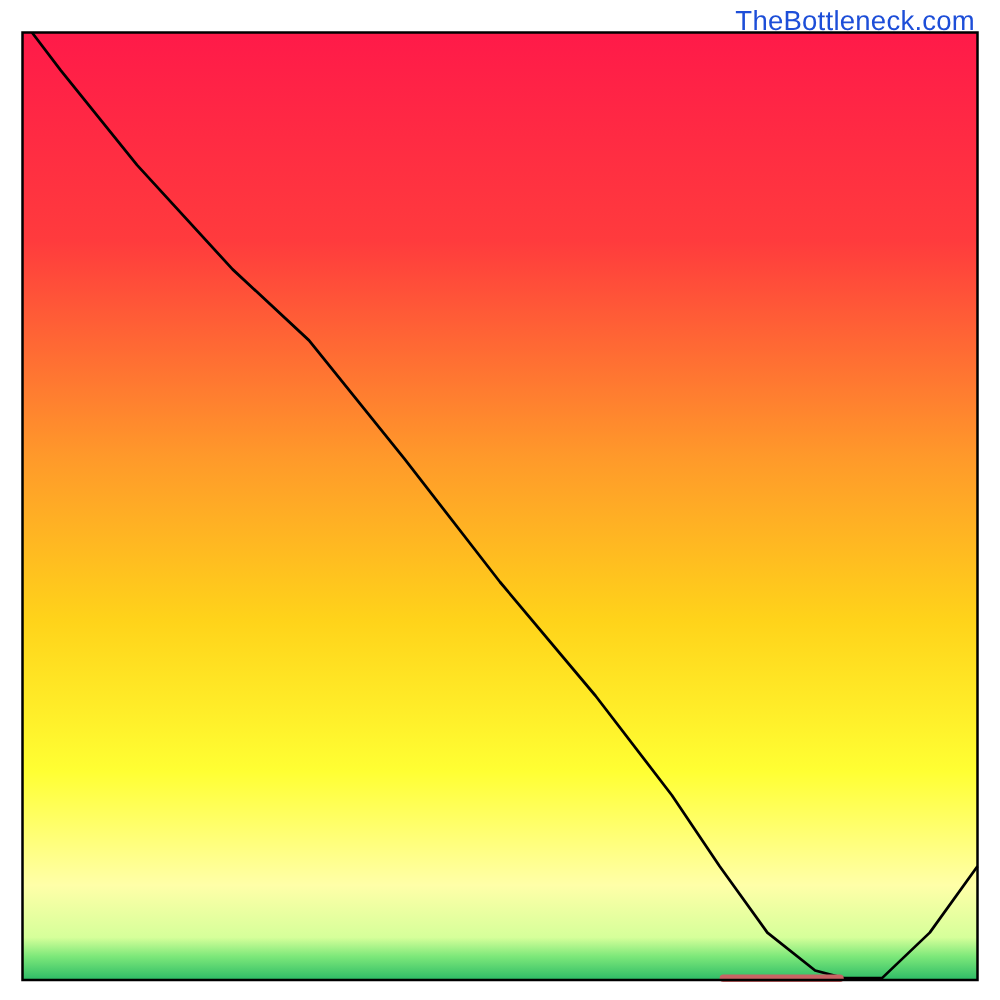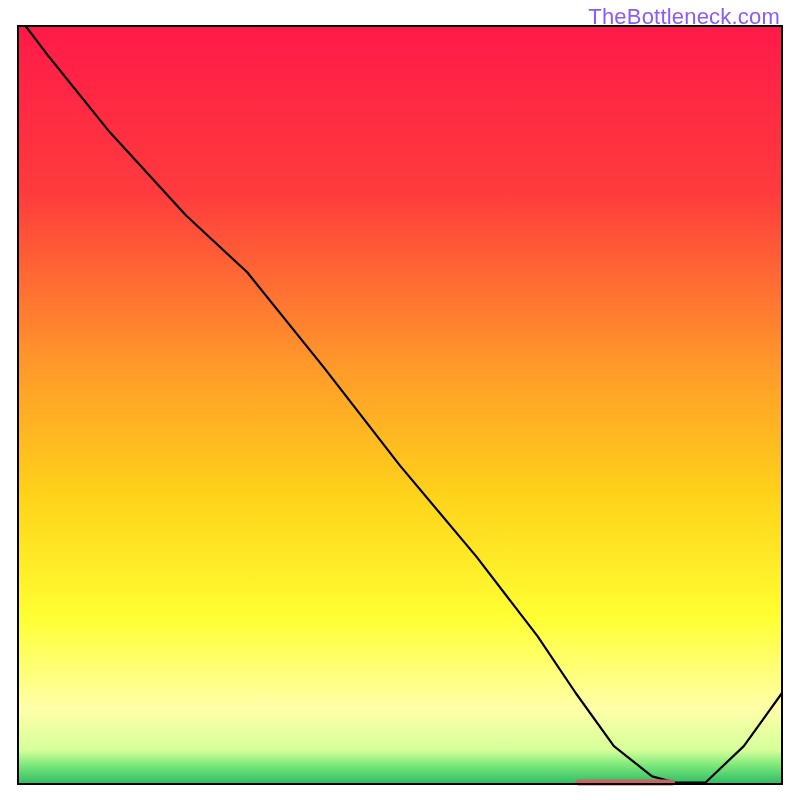"TheBottleneck.com" .watermark { color: #8b5cf6 -> #1d4ed8 }
